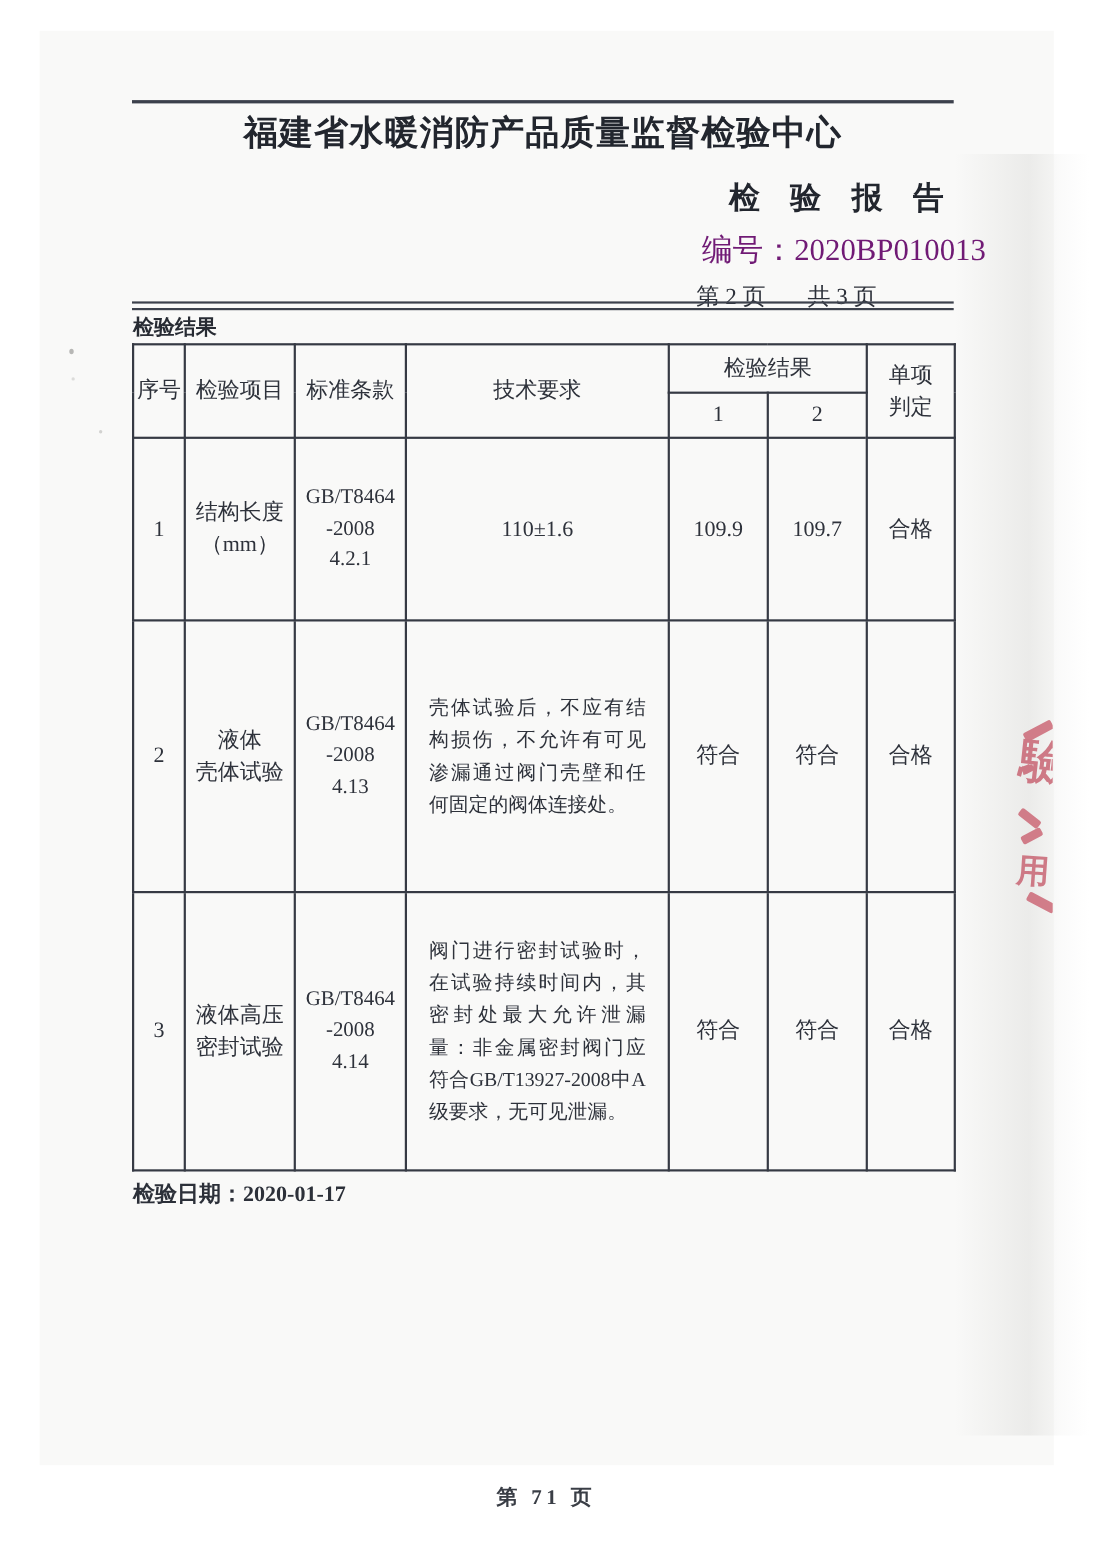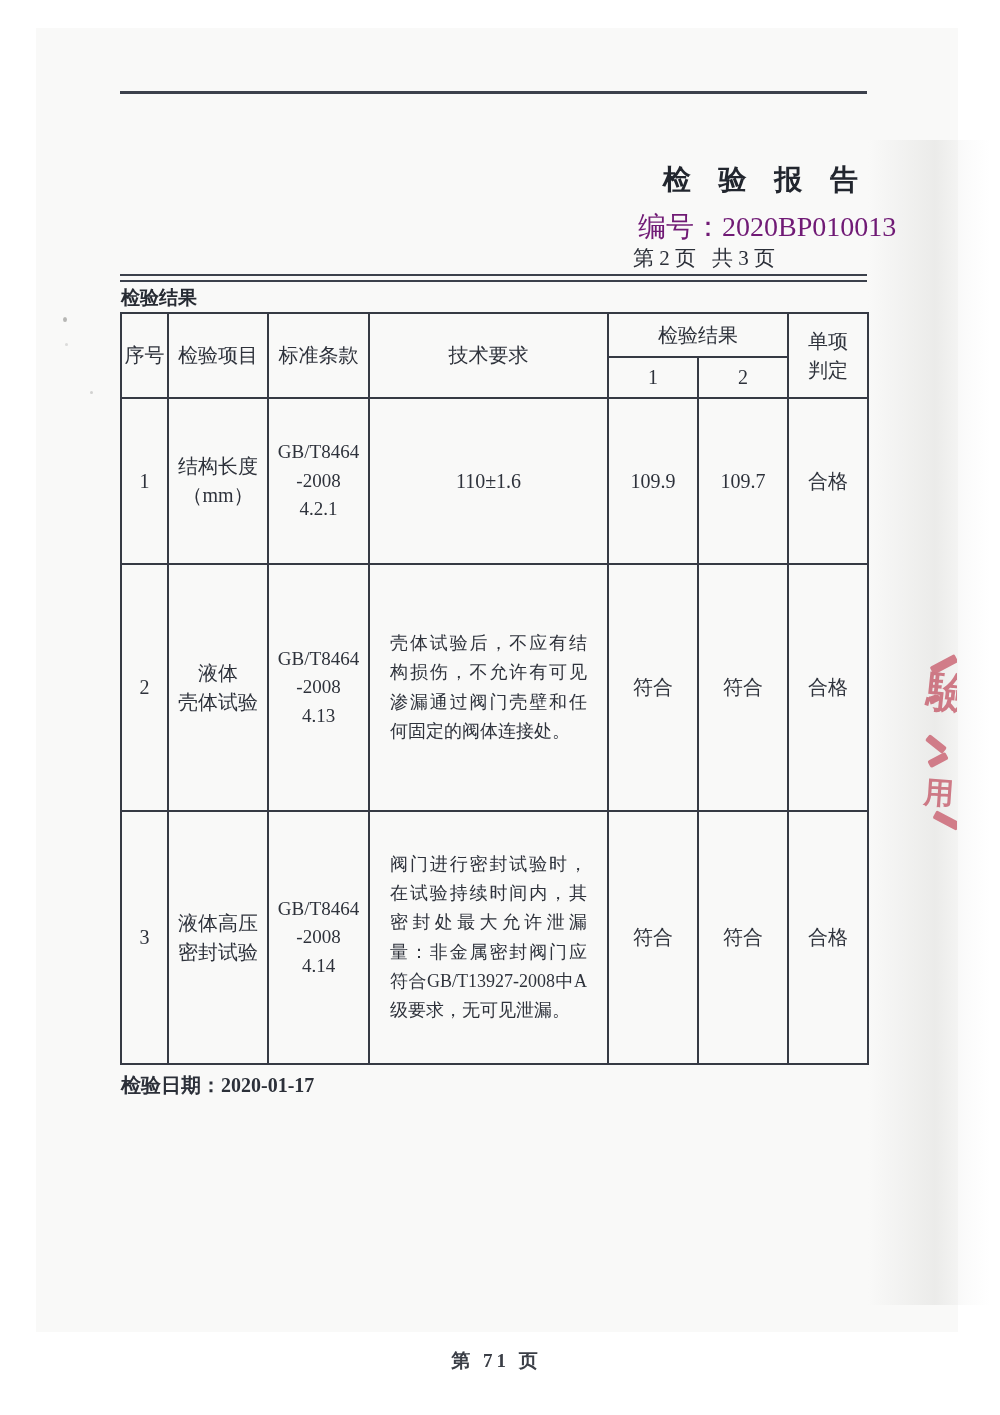"福建省水暖消防产品质量监督检验中心" div.org-title { html: none -> <div>福建省水暖消防产品质量监督检验中心</div> }
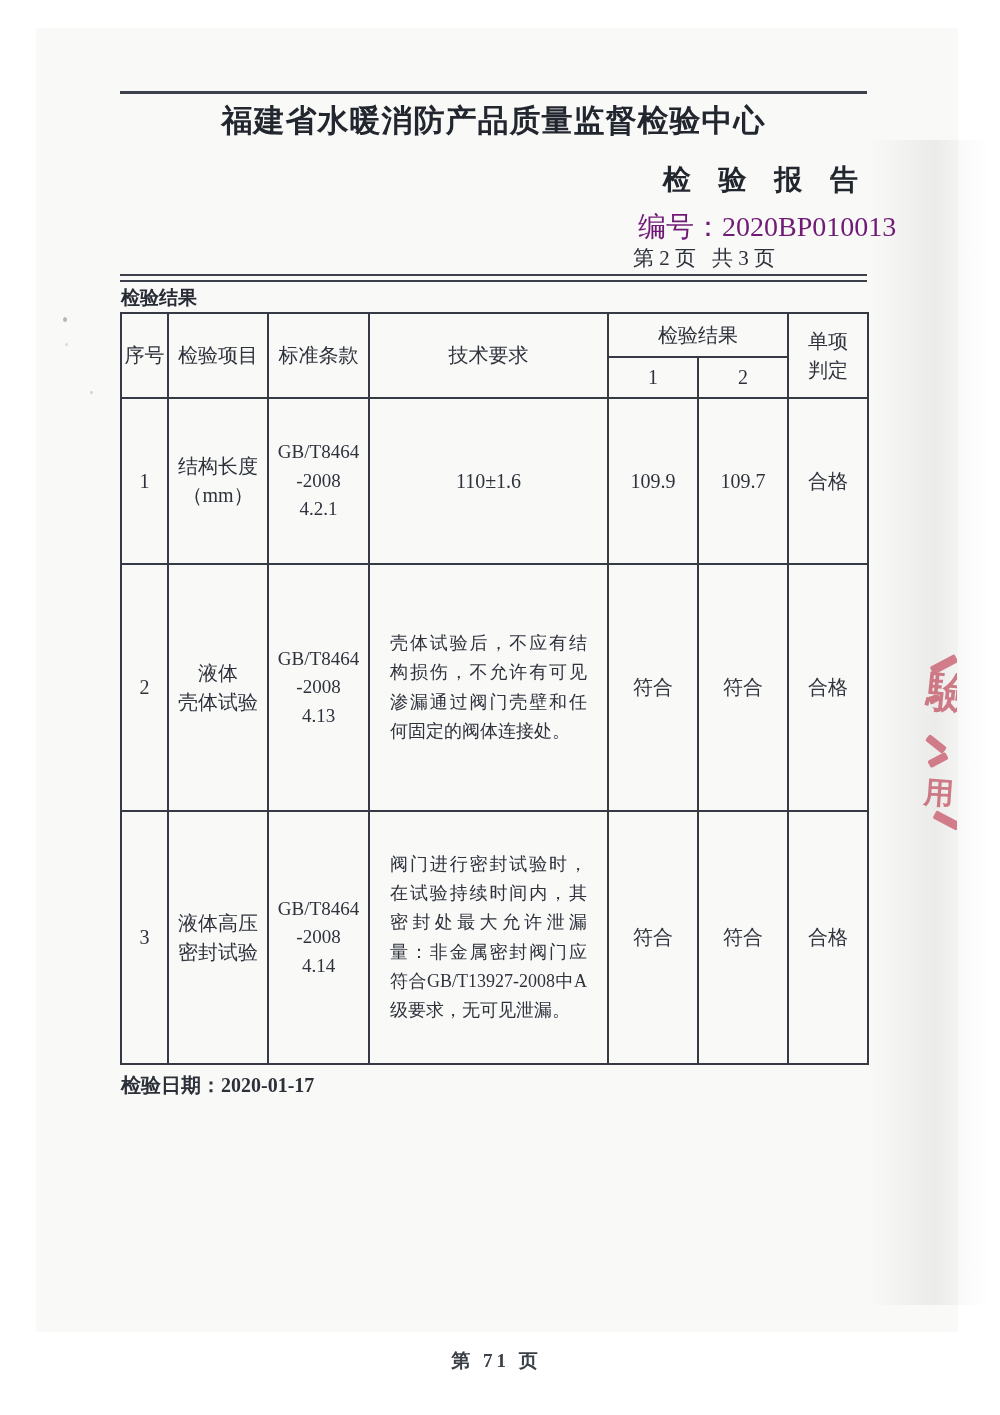"第 2 页" .page-info { gap: 16px -> 38px; top: 244px -> 255px }
